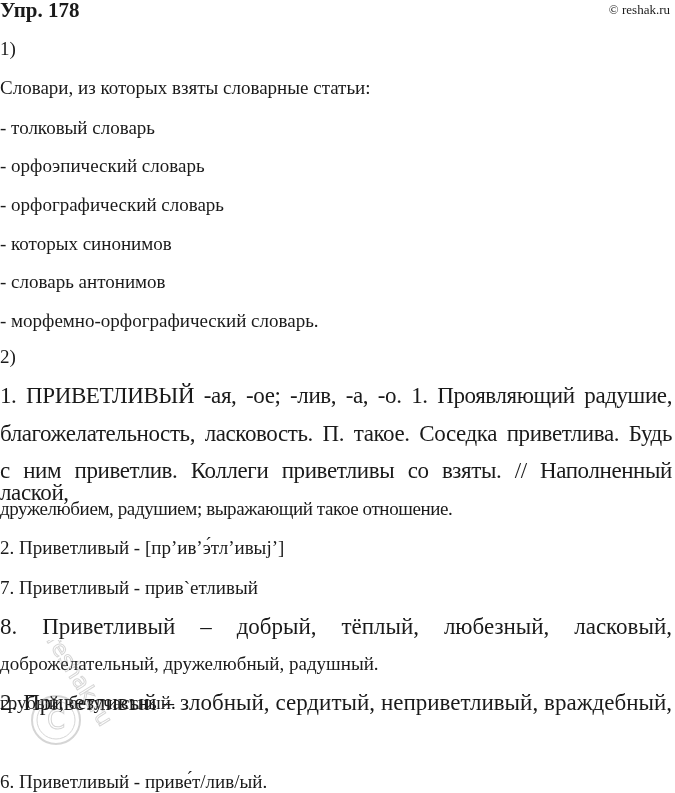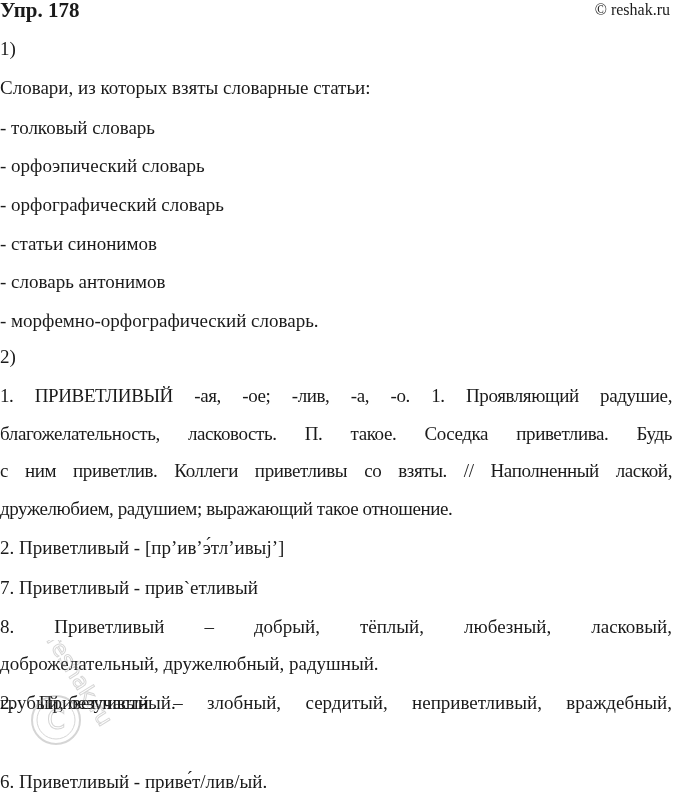"© reshak.ru" .copyright { font-size: 16px -> 13px }
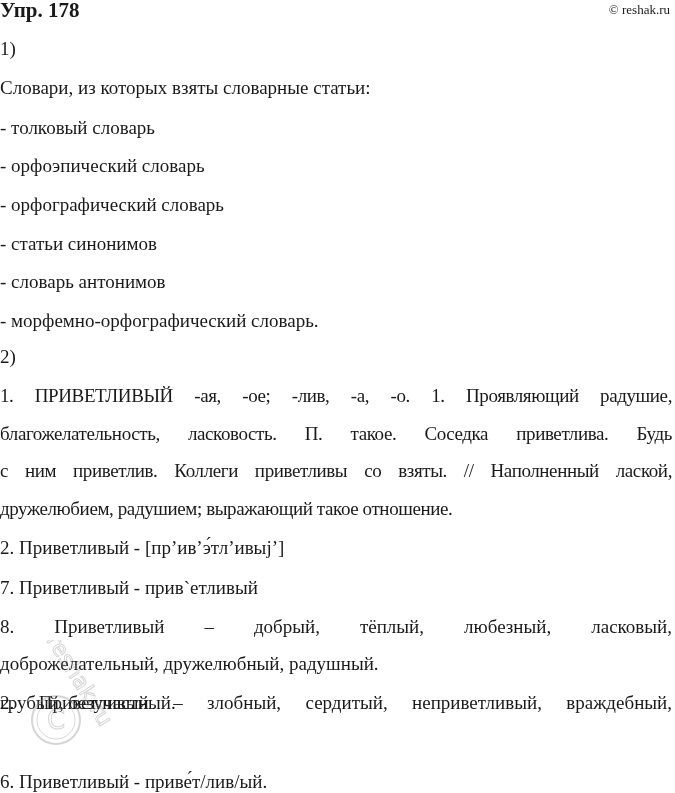"- статьи синонимов" div.line { text: статьи -> которых }
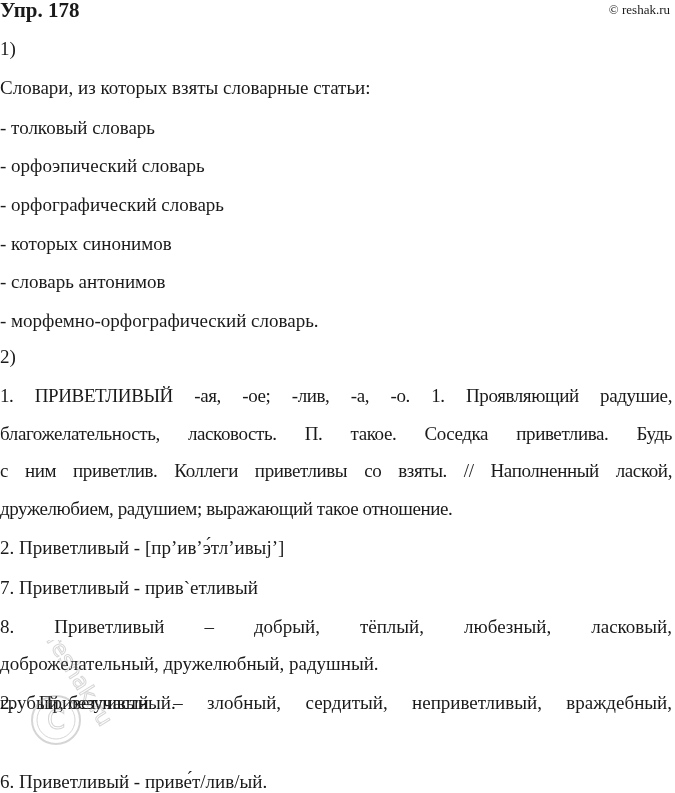"1. ПРИВЕТЛИВЫЙ -ая, -ое; -лив," .justify { font-size: 19px -> 23px }
